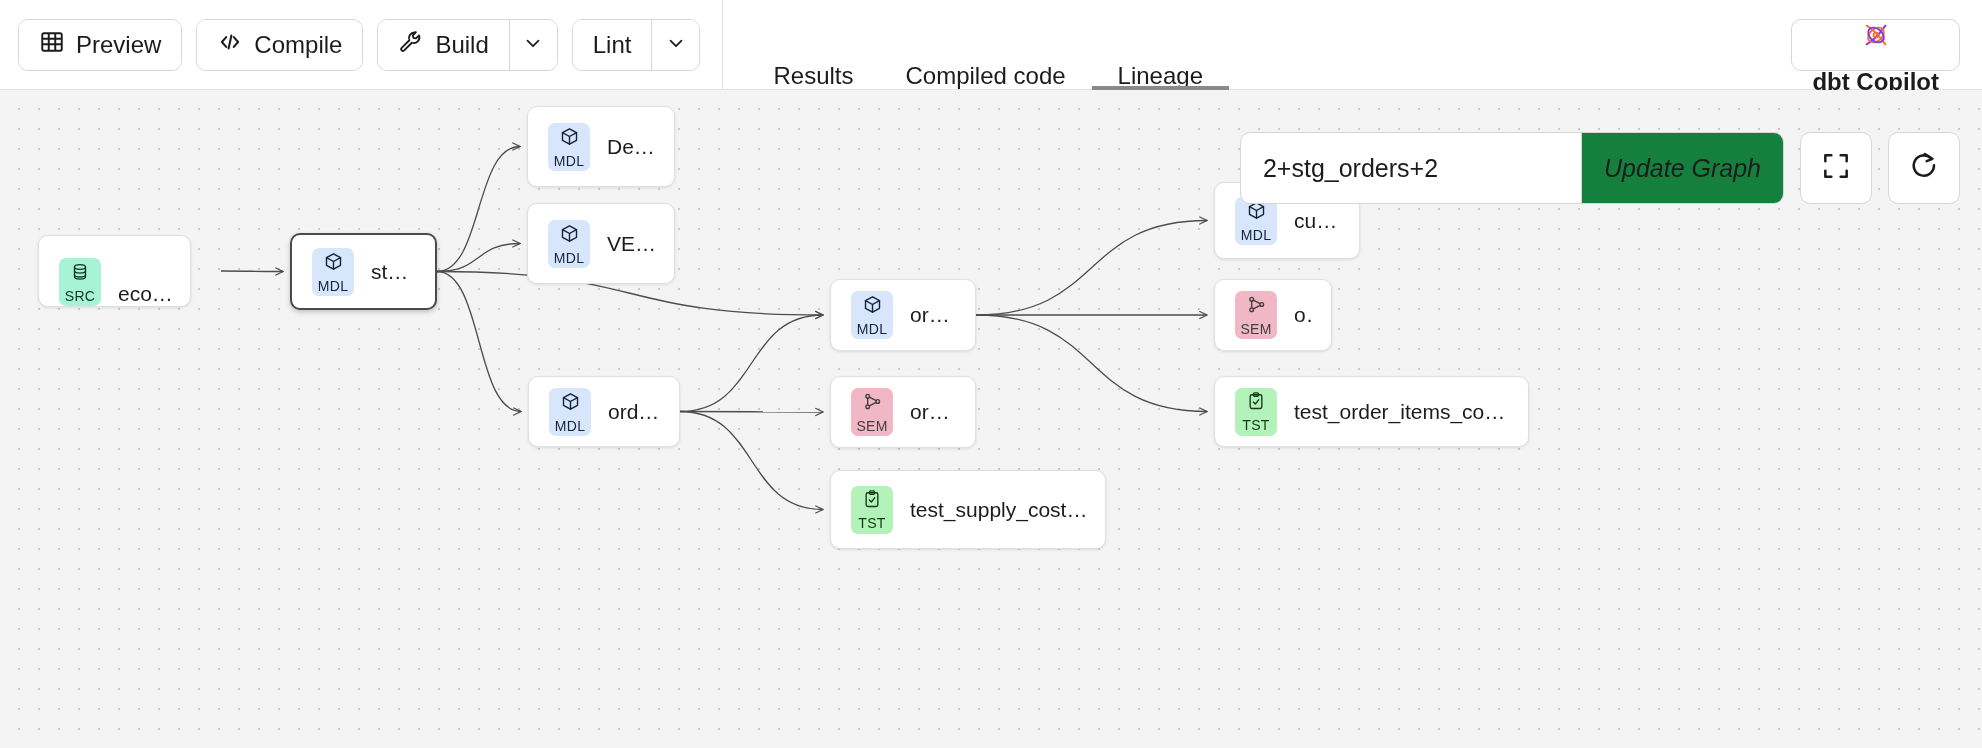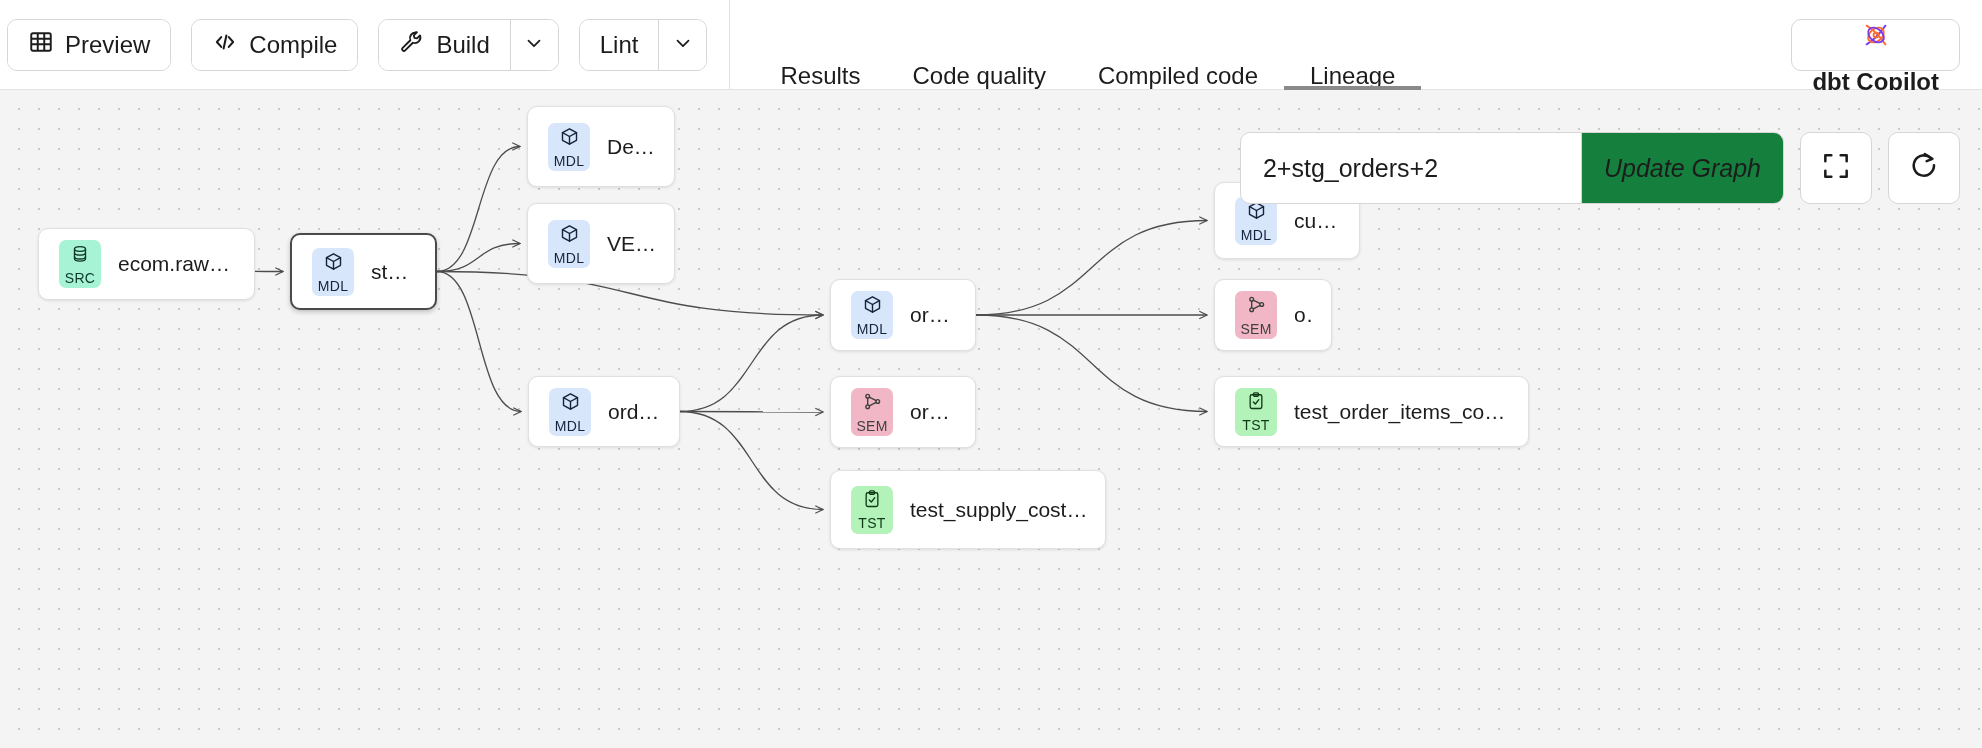"Preview" #toolbar-left { gap: 20px -> 14px; padding-left: 7px -> 18px }
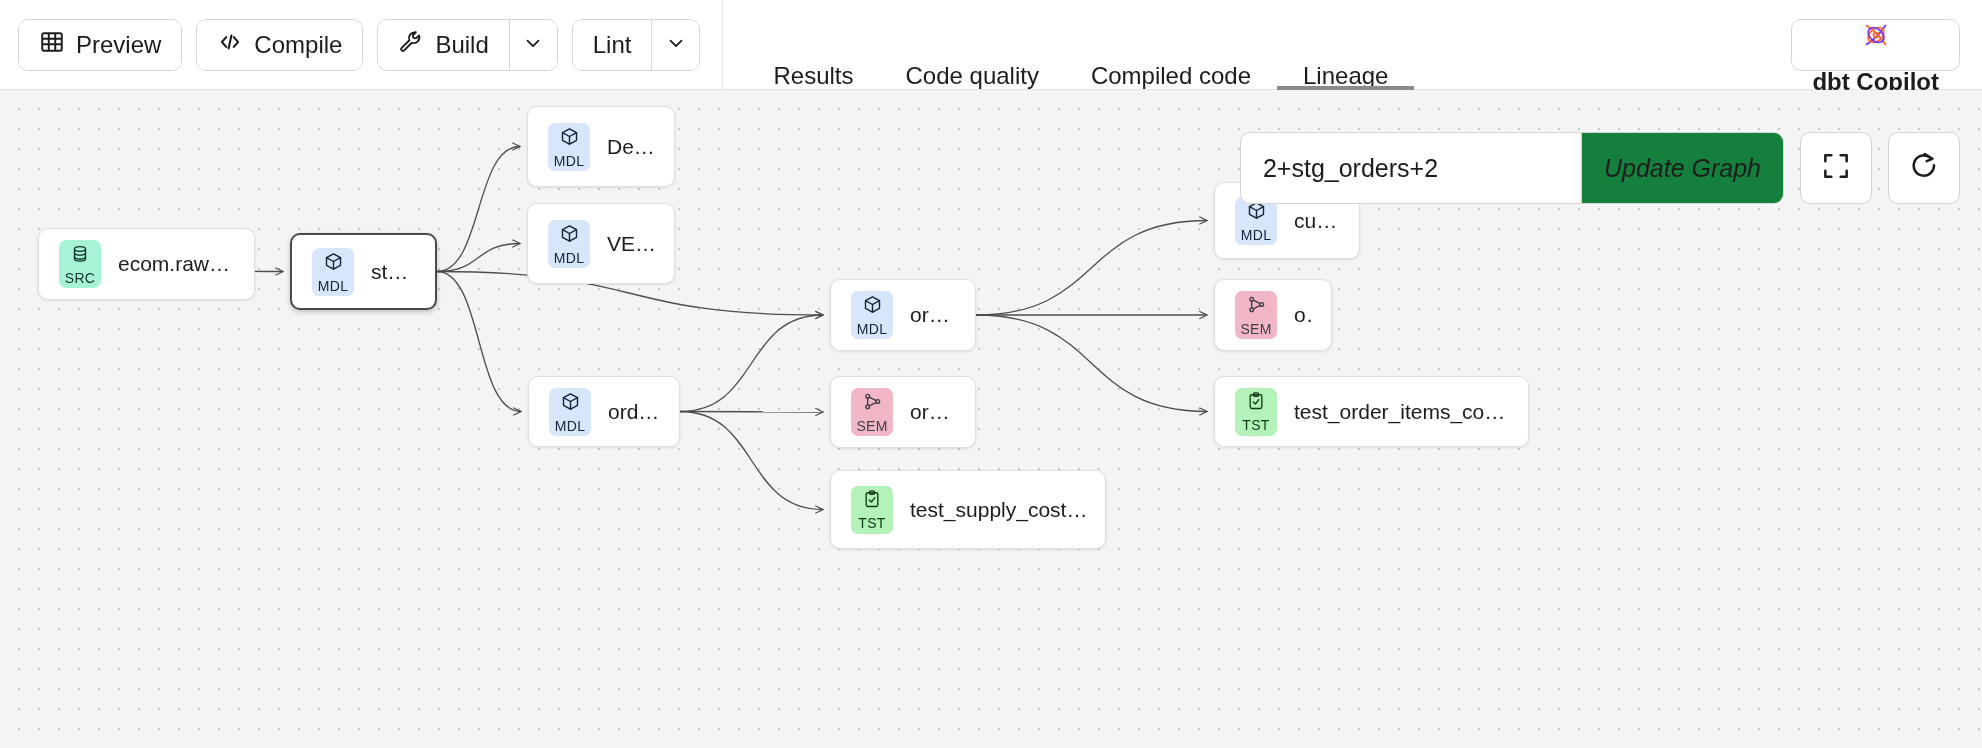"Code quality" div.tab { html: <div> <span>Code quality</span> </div> -> none }
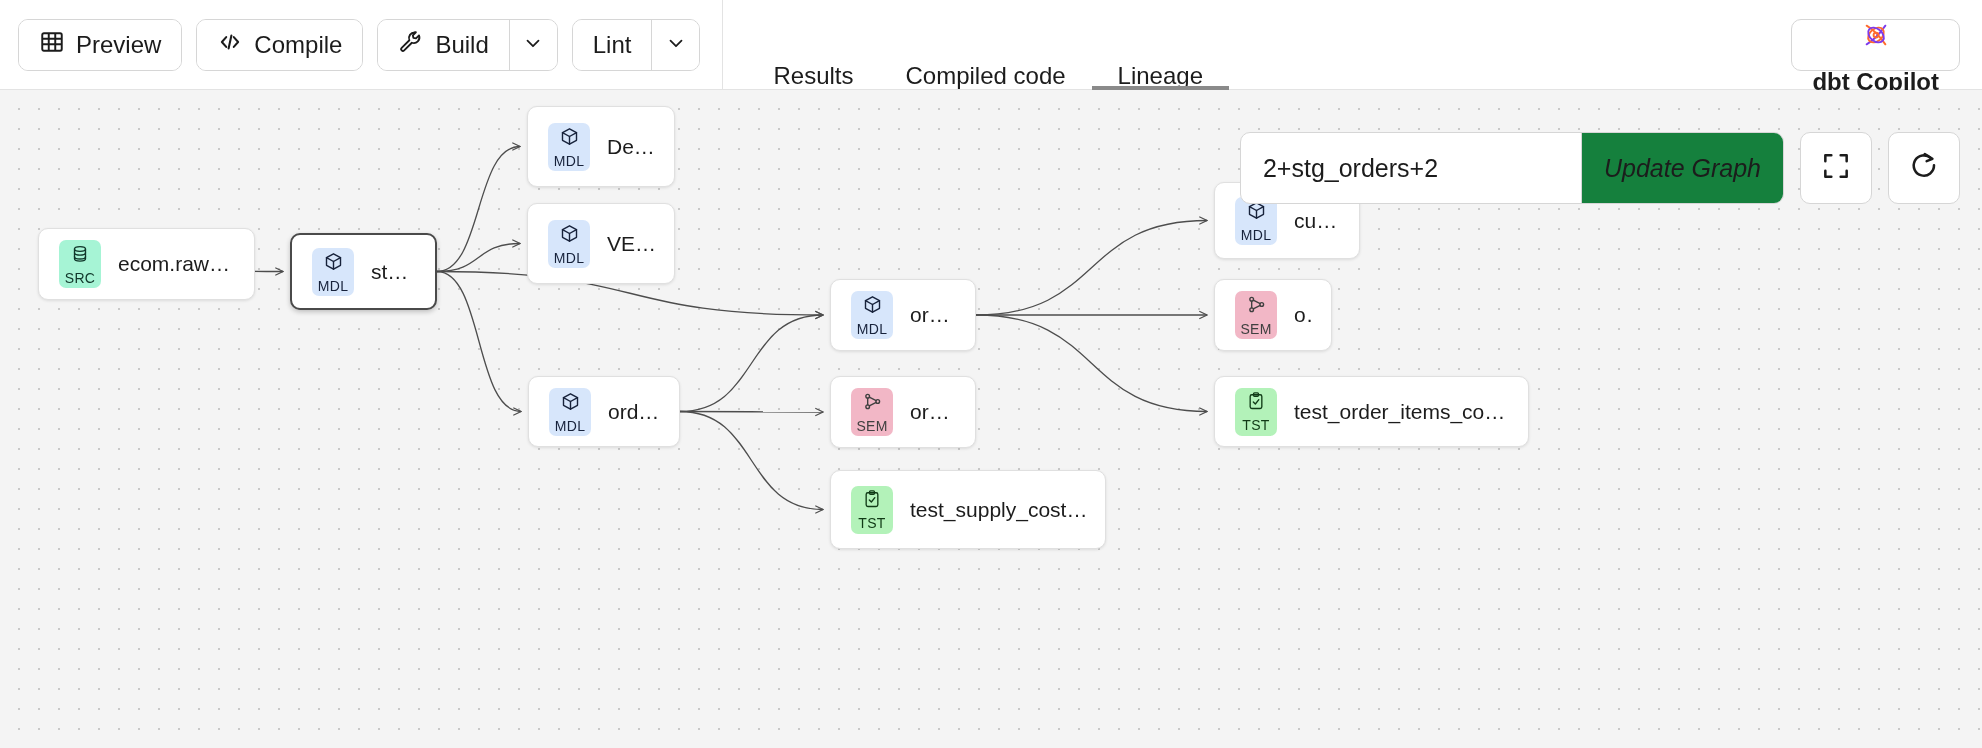"SRC" div.node { align-items: none -> flex-end; top: 138px -> 145px; width: 217px -> 153px }
